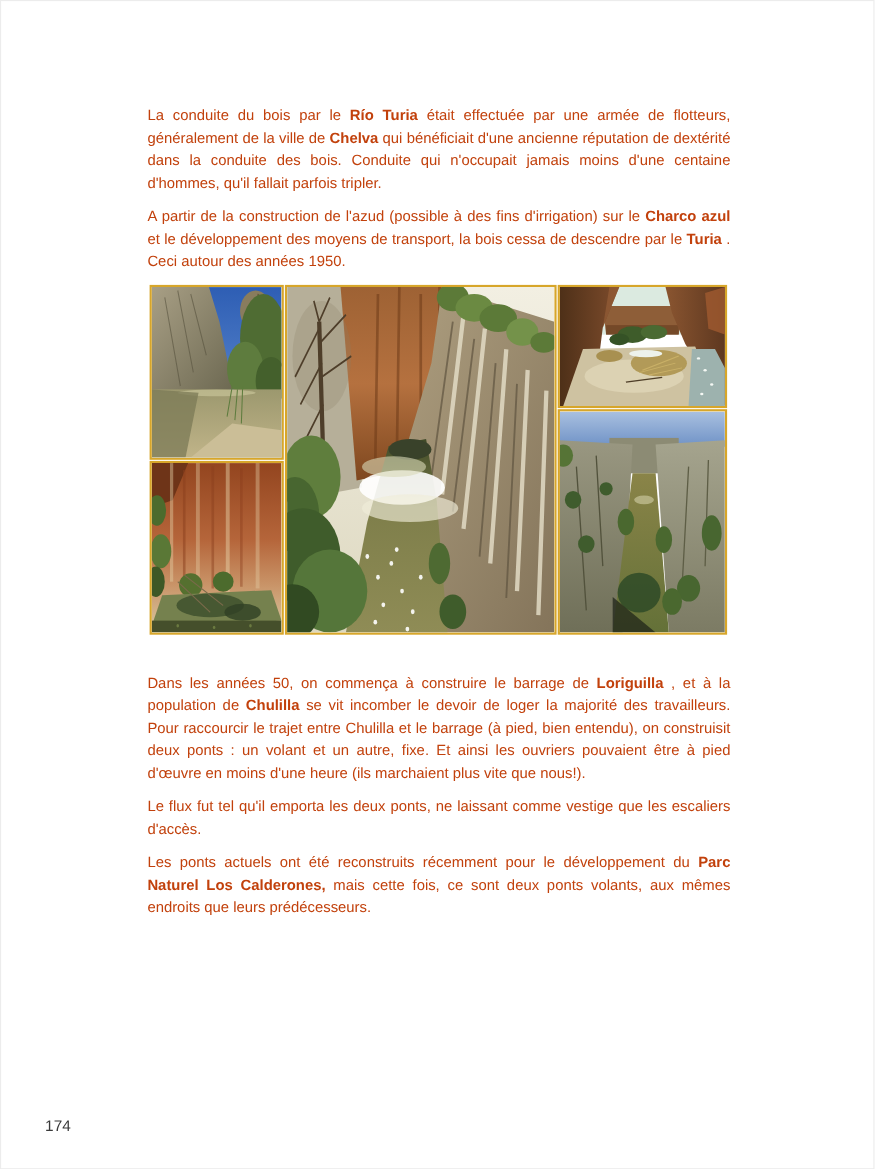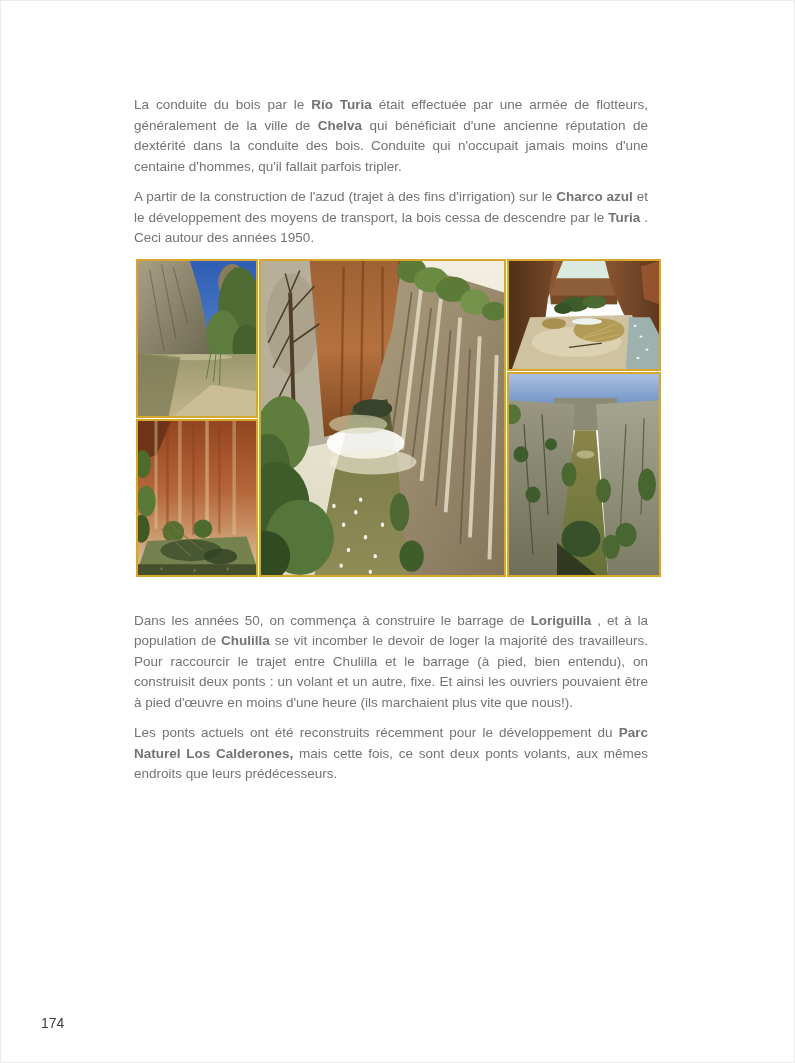"La conduite du bois par" p.para { color: #737373 -> #c2410c; margin: 0 16px 10px 0 -> 0 0 10px 0 }
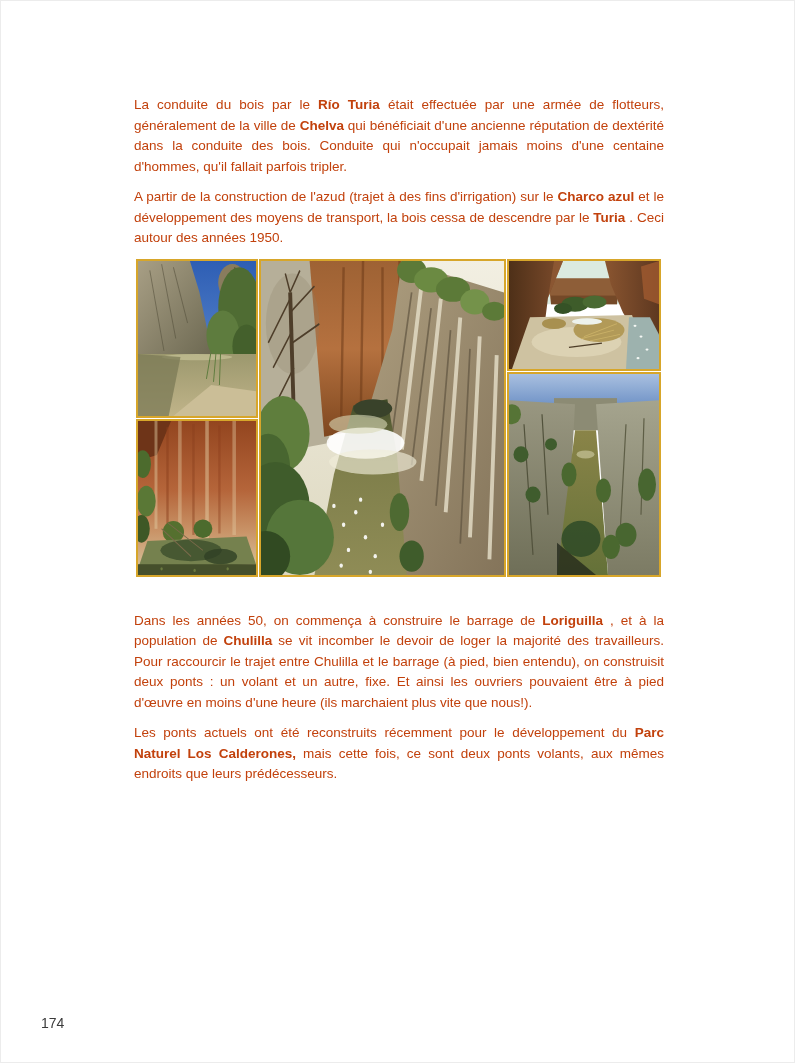"A partir de la construction" span { text: trajet -> possible }
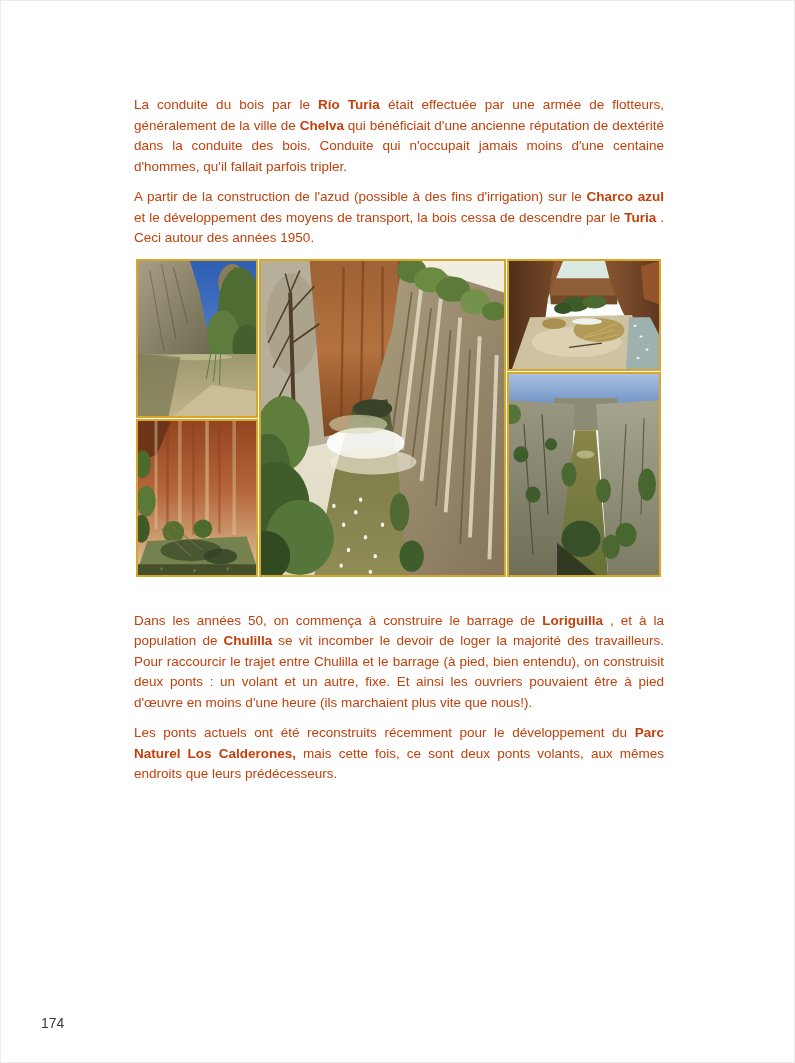"Le flux fut tel qu'il" p.para { html: none -> <p><span>Le flux fut tel qu'il emporta les deux ponts, ne laissant comme vestige que les escaliers d'accès.</span></p> }
